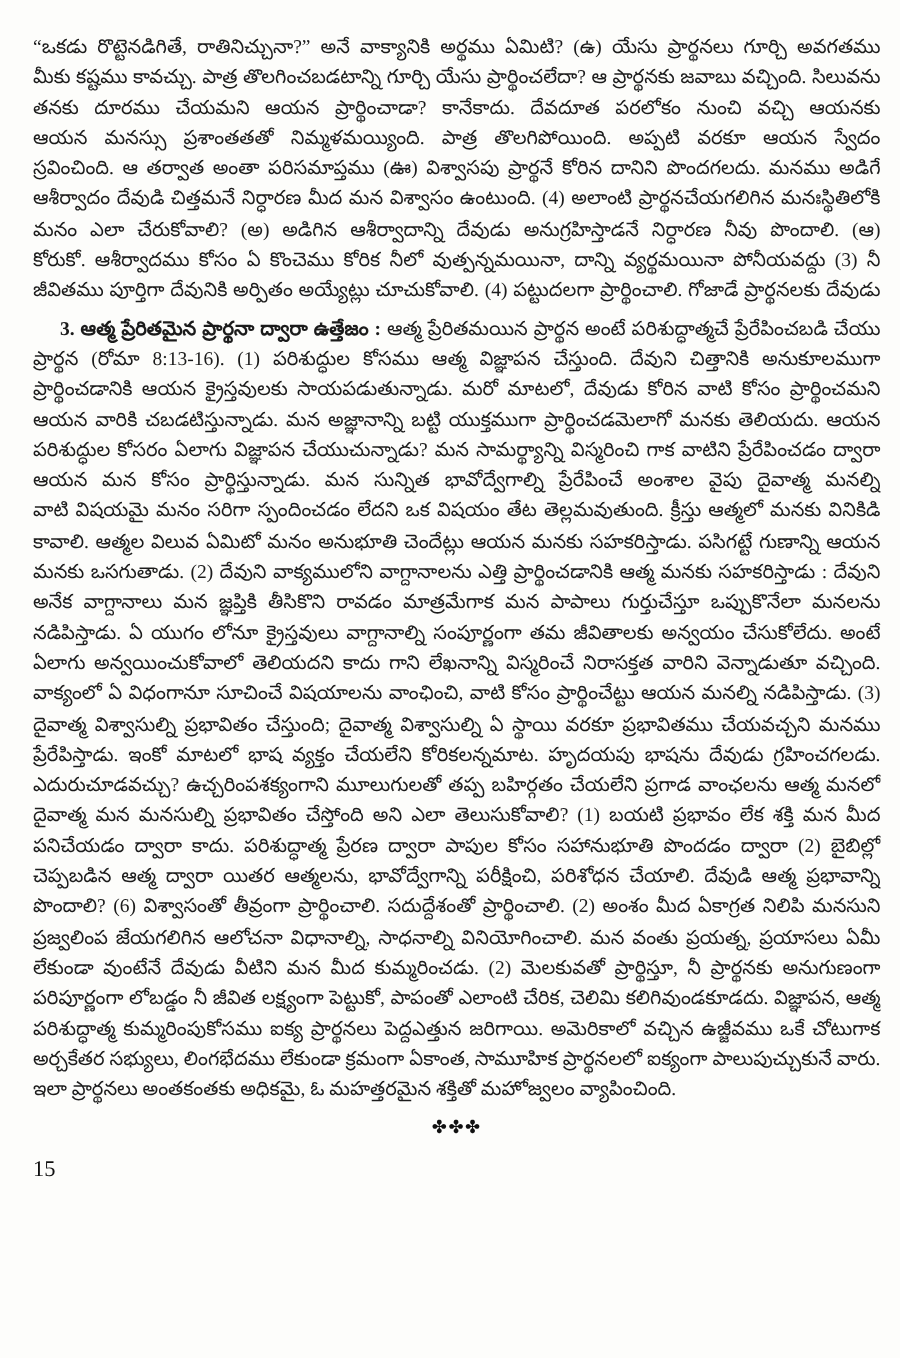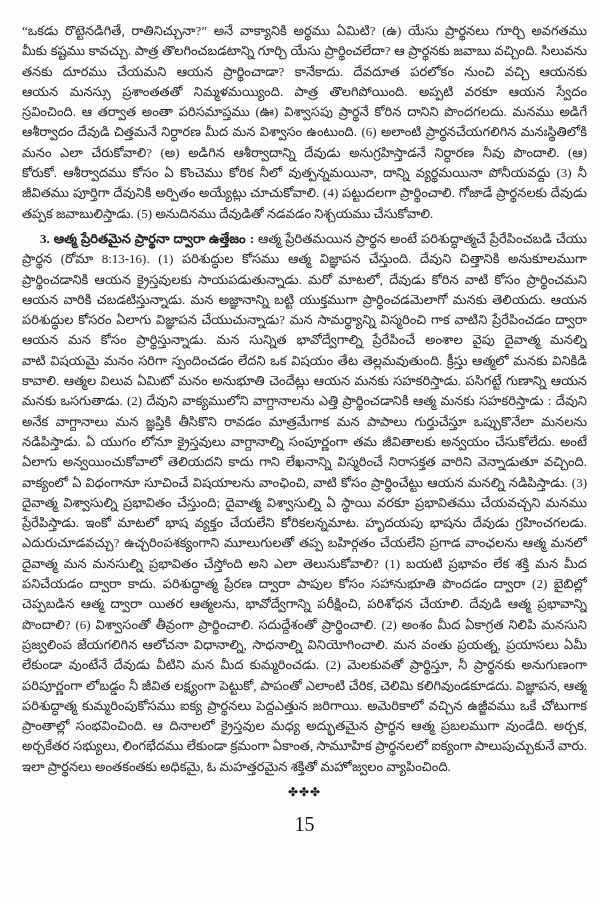"ఆశీర్వాదం దేవుడి చిత్తమనే నిర్ధారణ మీద" div.line { text: 6 -> 4 }
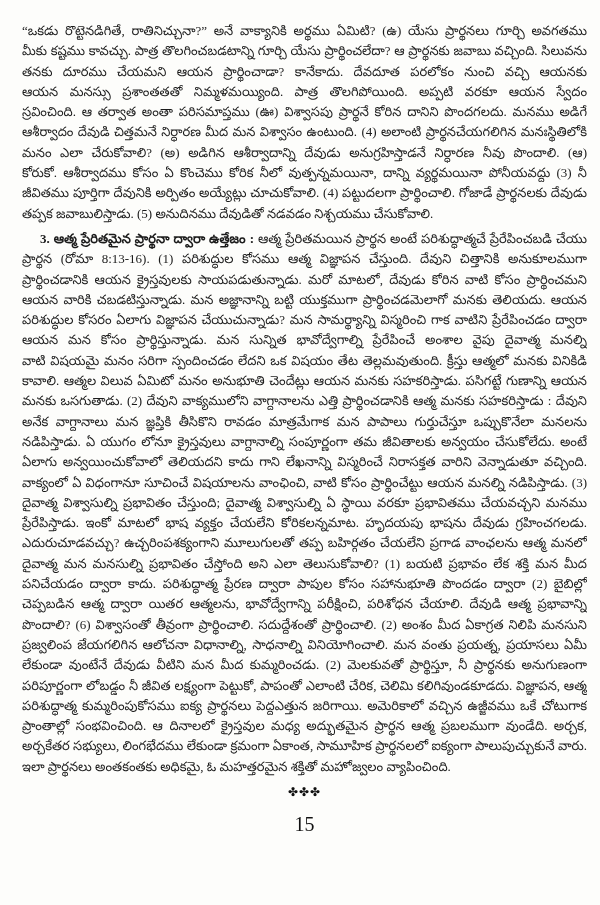"తప్పక జవాబులిస్తాడు. (5) అనుదినము" div.line { html: <div>తప్పక జవాబులిస్తాడు. (5) అనుదినము దేవుడితో నడవడం నిశ్చయము చేసుకోవాలి.</div> -> none }
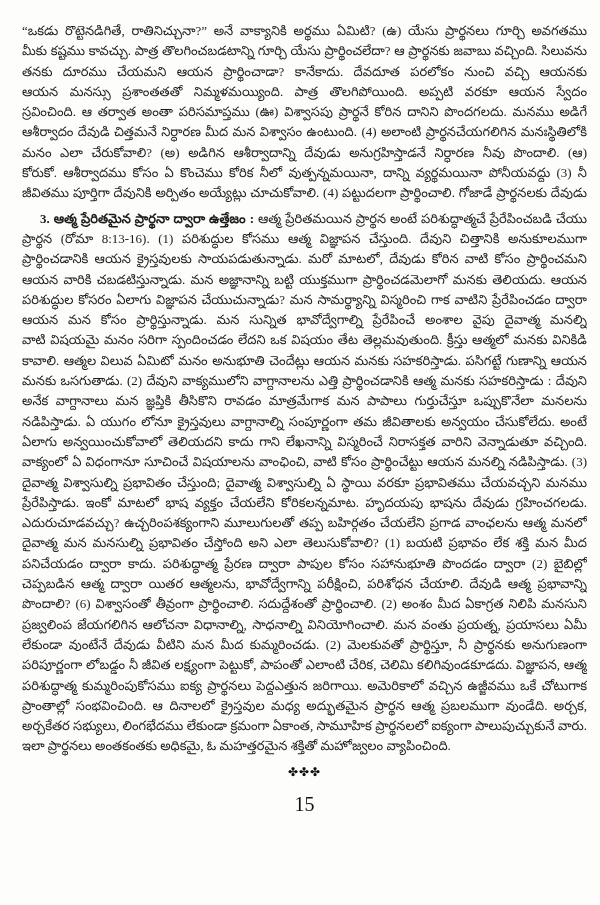"ప్రాంతాల్లో సంభవించింది. ఆ దినాలలో" div.line { html: <div>ప్రాంతాల్లో సంభవించింది. ఆ దినాలలో క్రైస్తవుల మధ్య అద్భుతమైన ప్రార్థన ఆత్మ ప్రబలముగా వుండేది. అర్చక,</div> -> none }
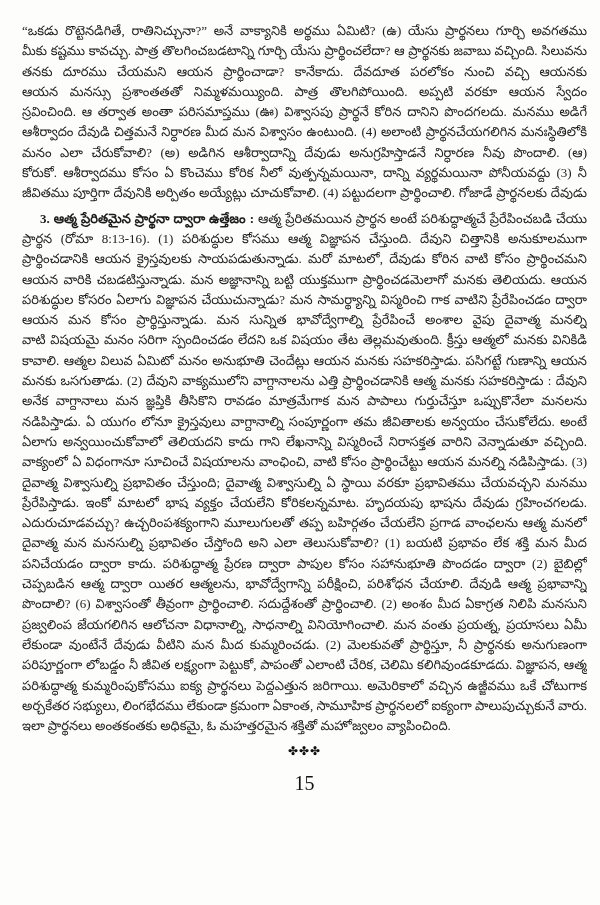"15" .pagenum { font-size: 20px -> 15px; text-align: center -> left }
